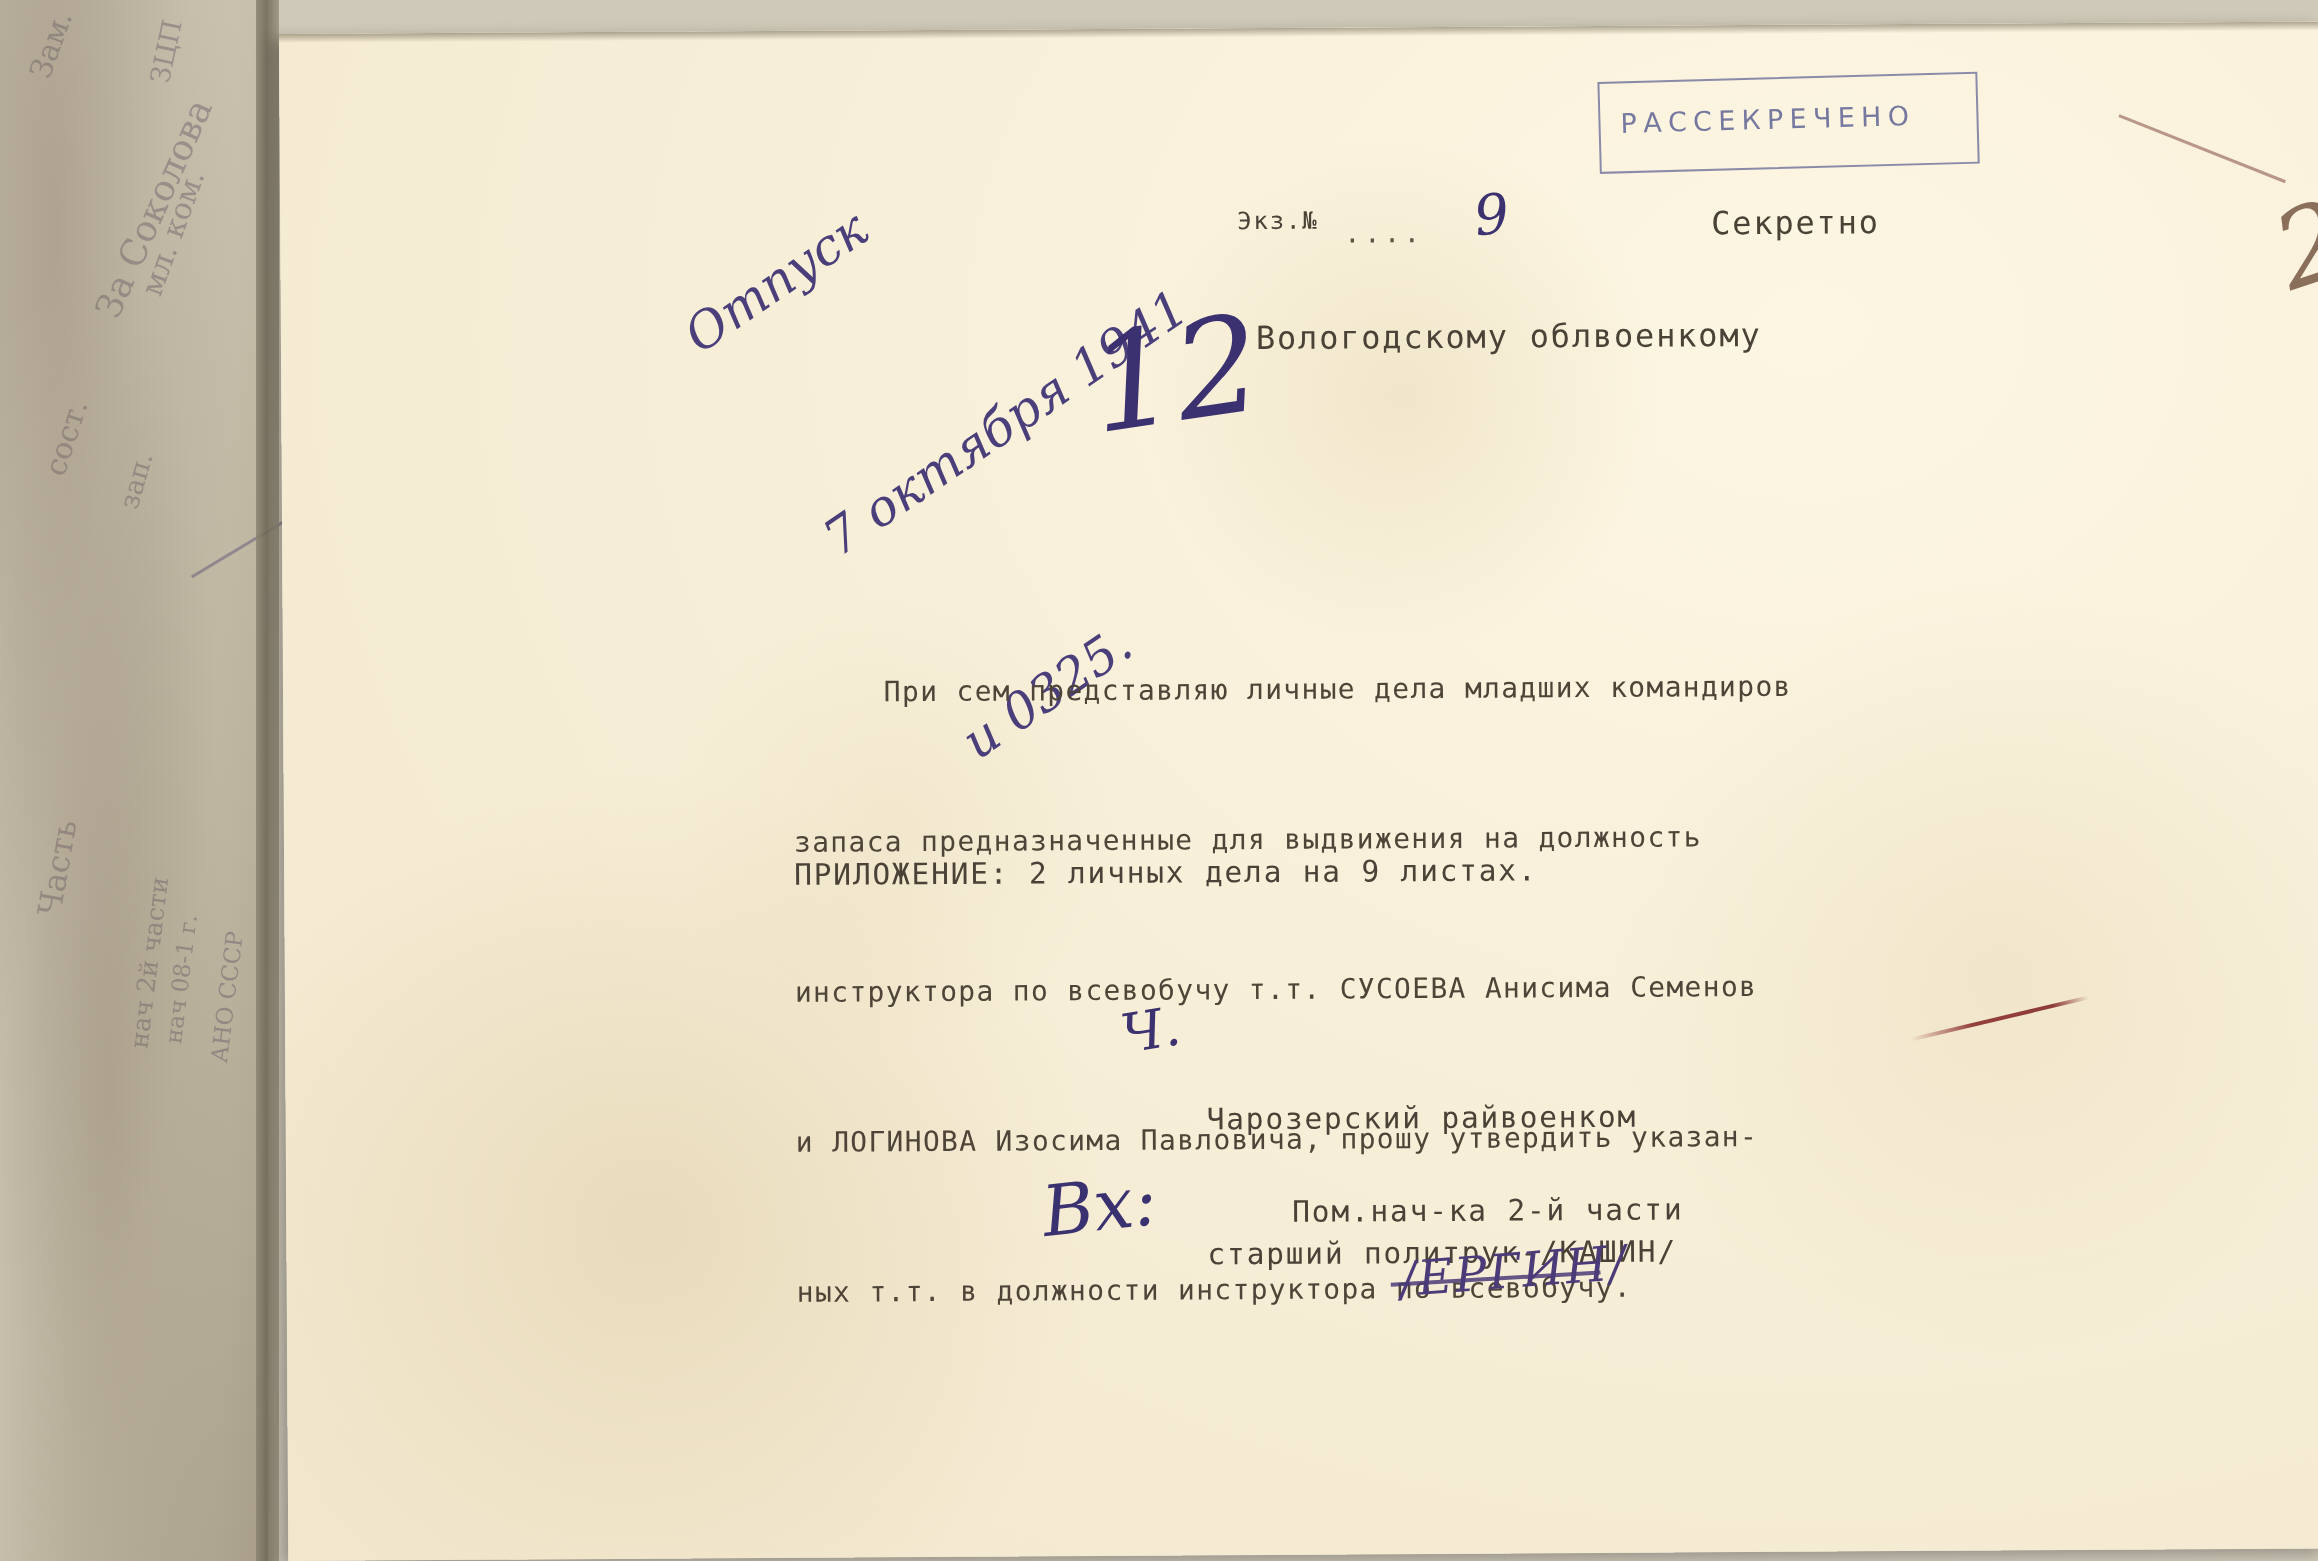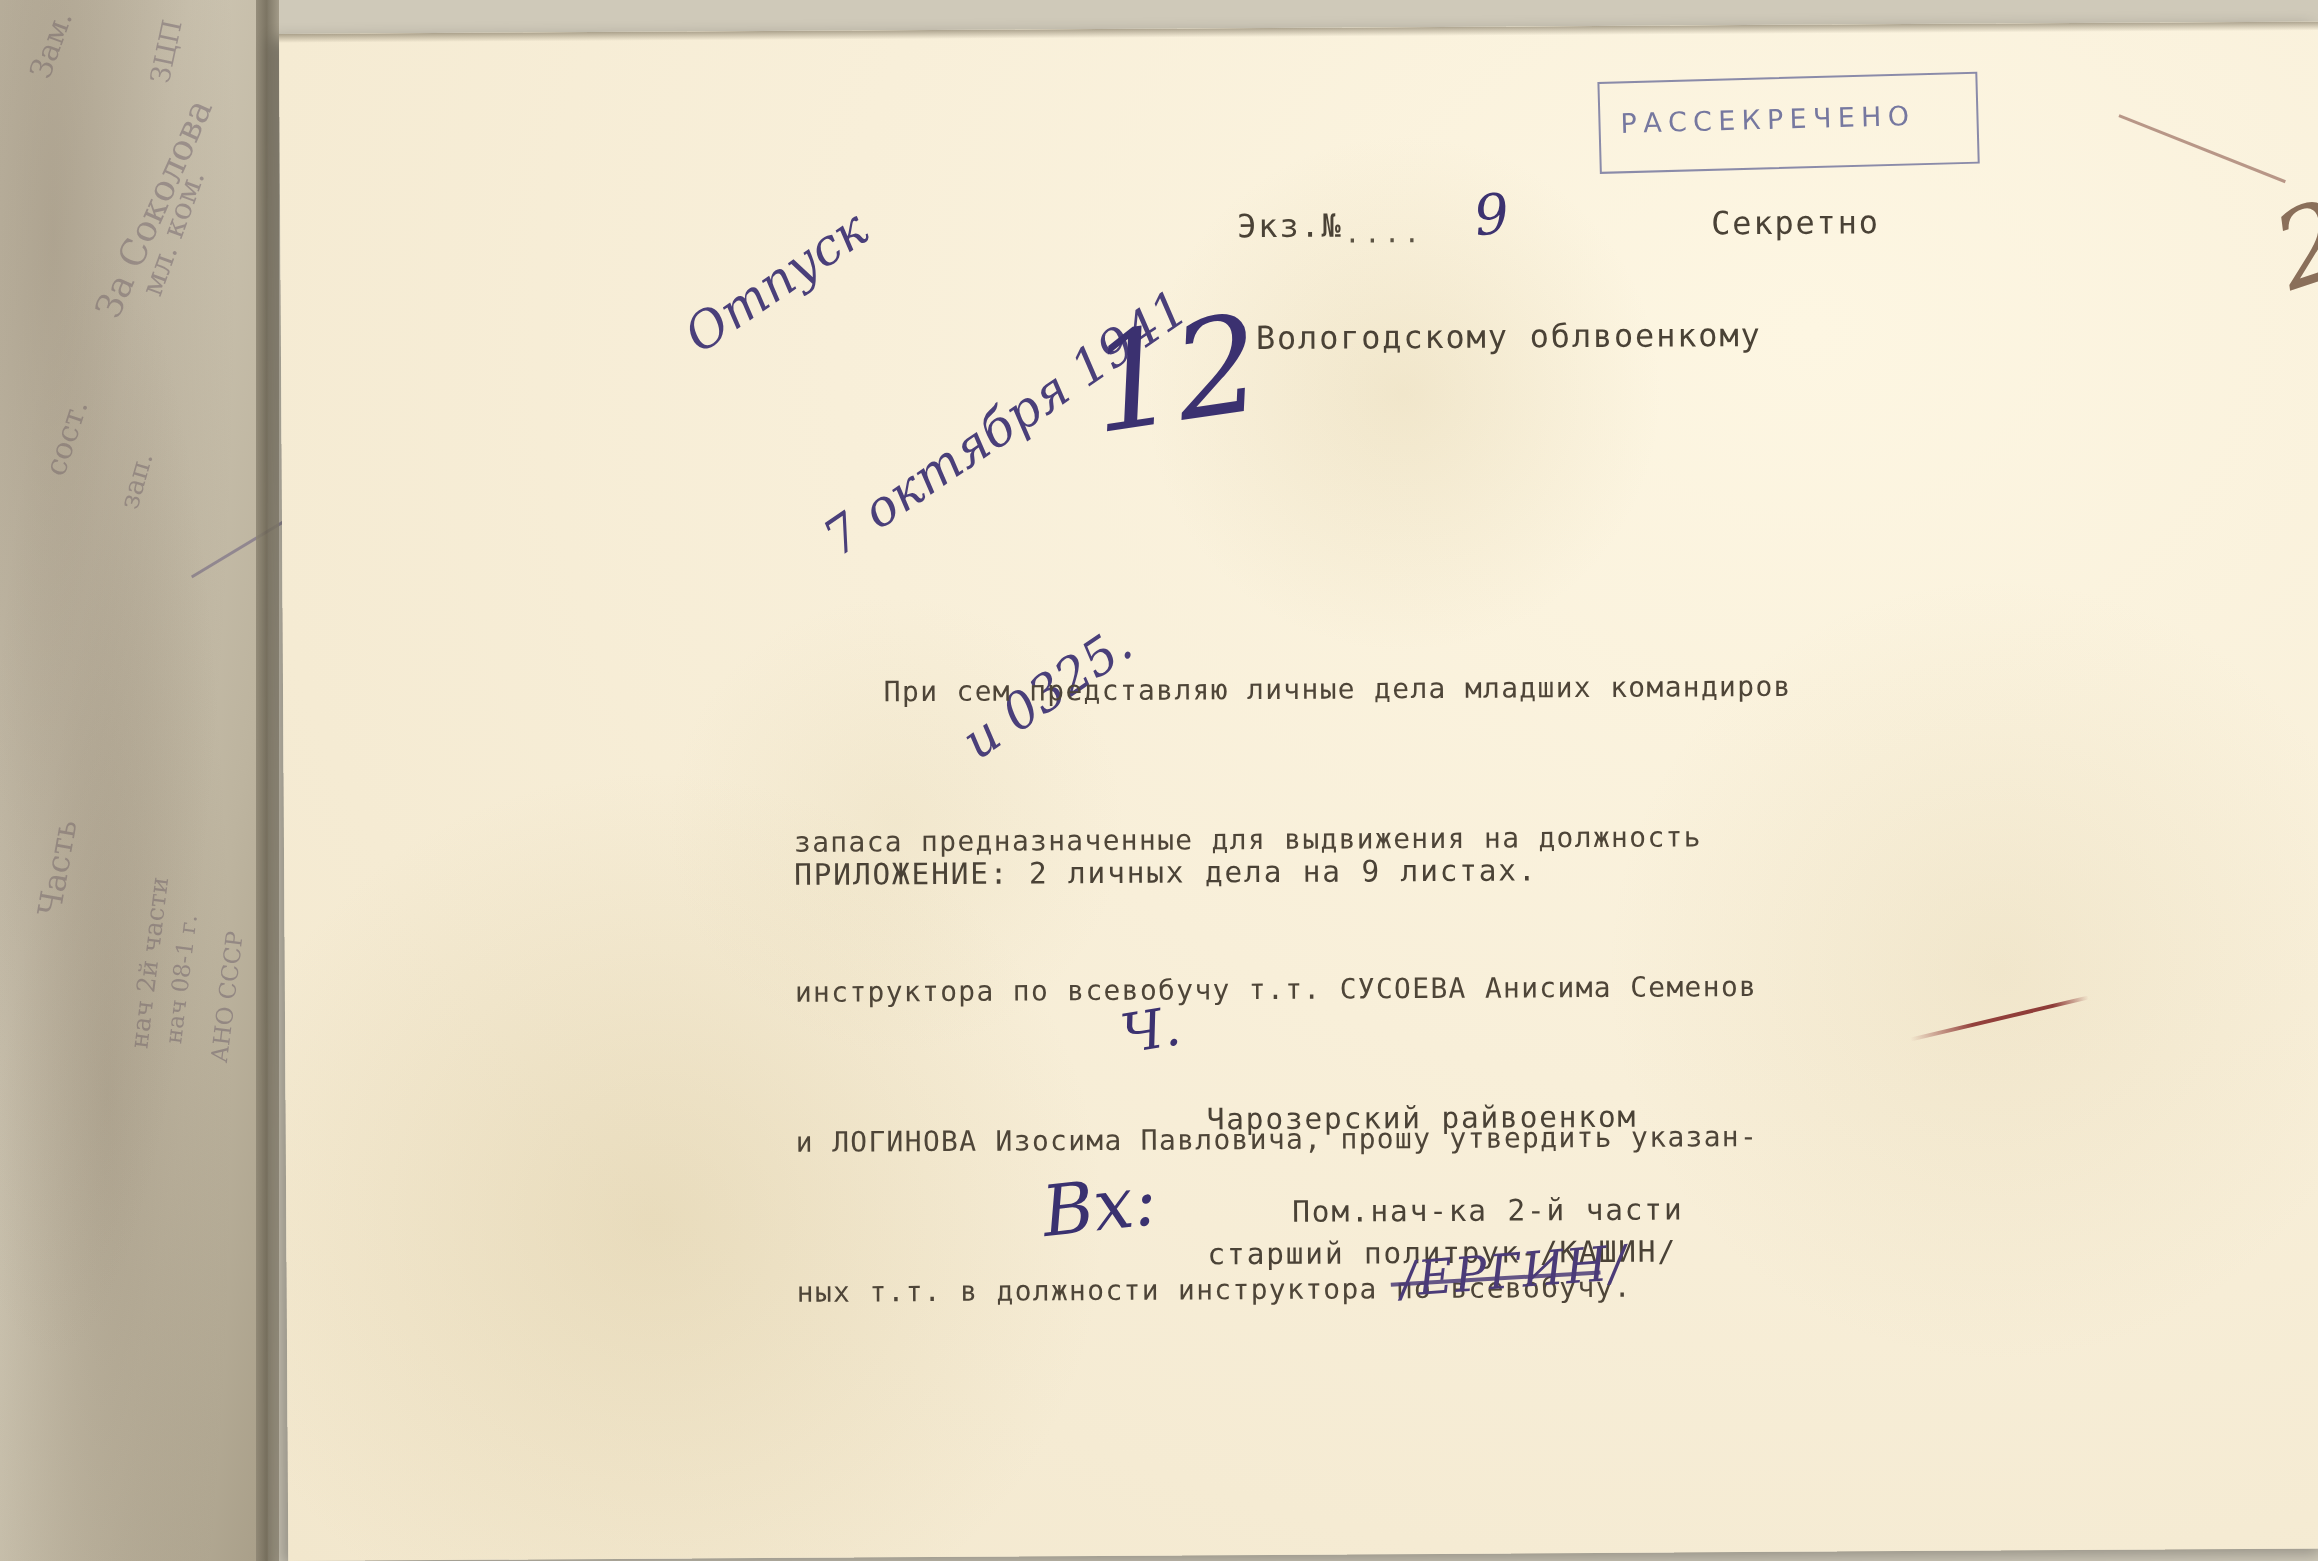"Экз.№" div.typed { font-size: 32px -> 24px }
